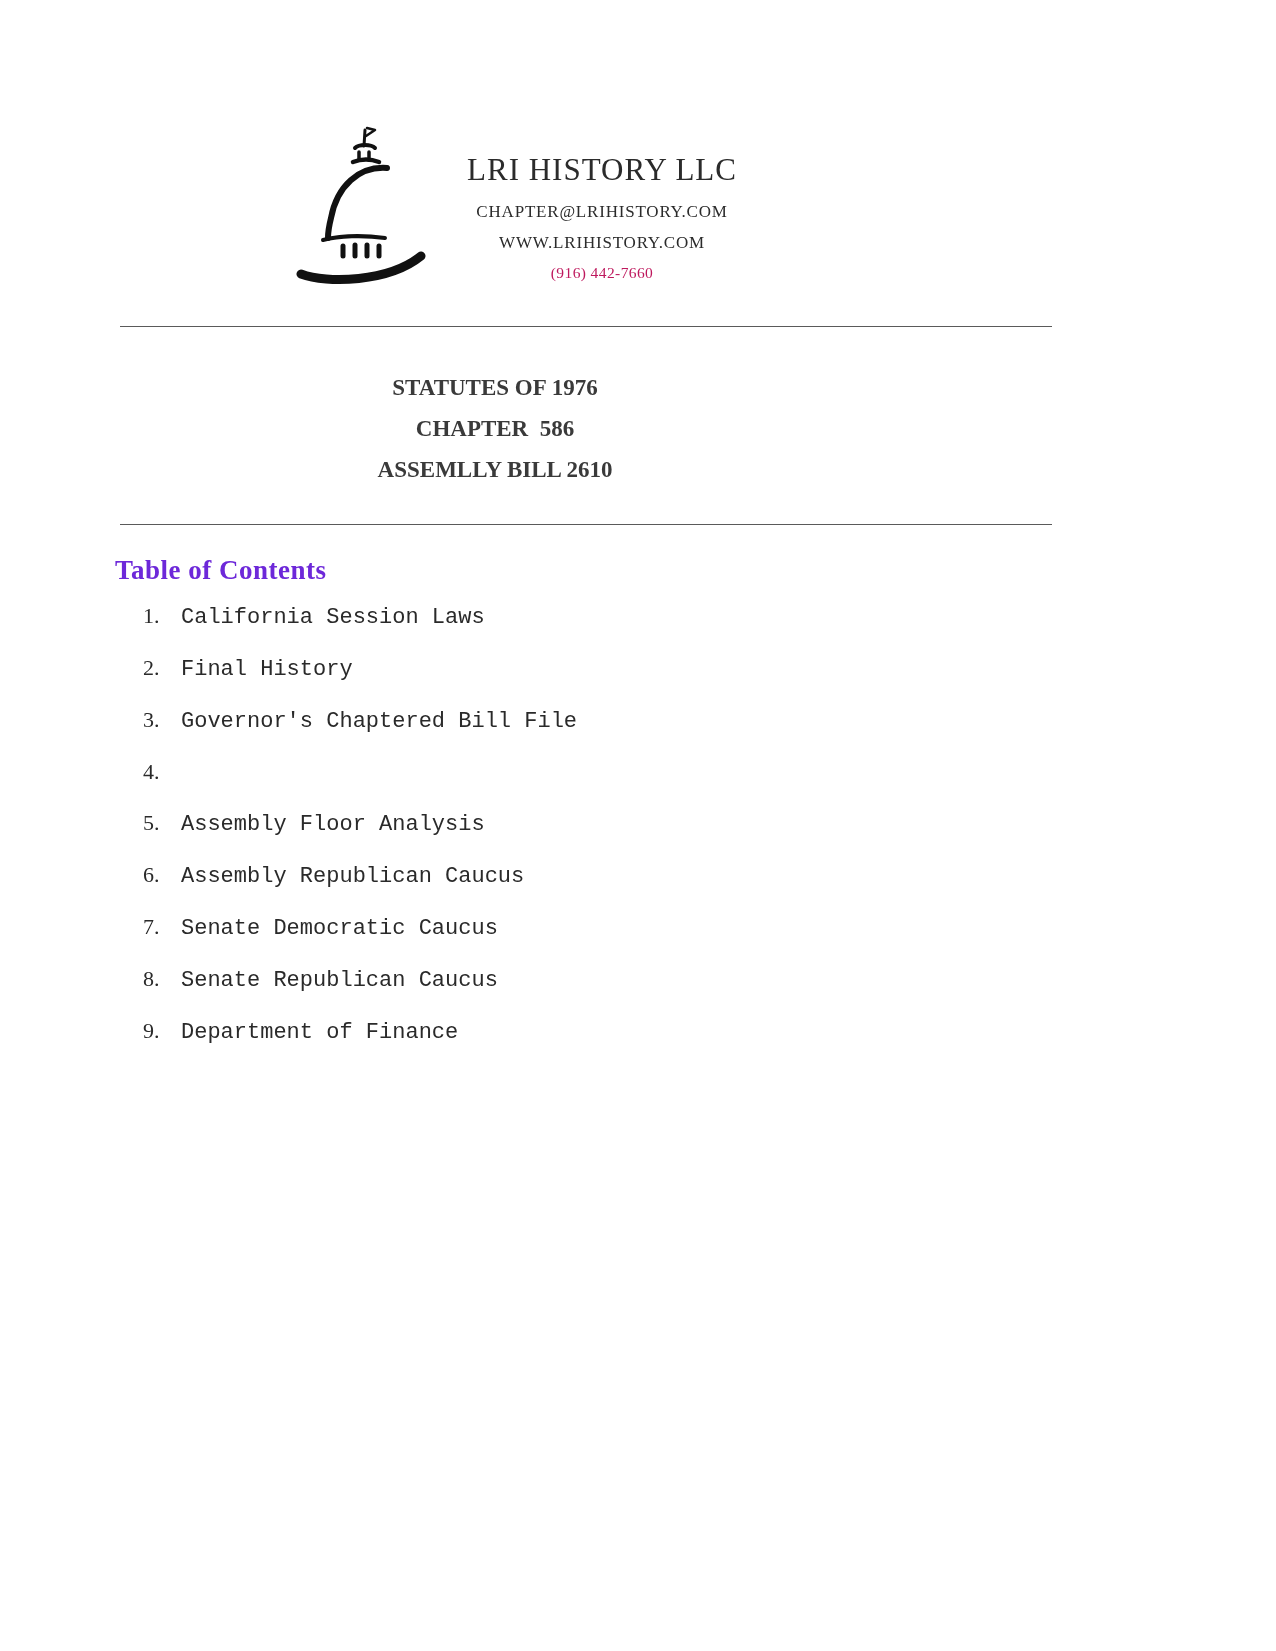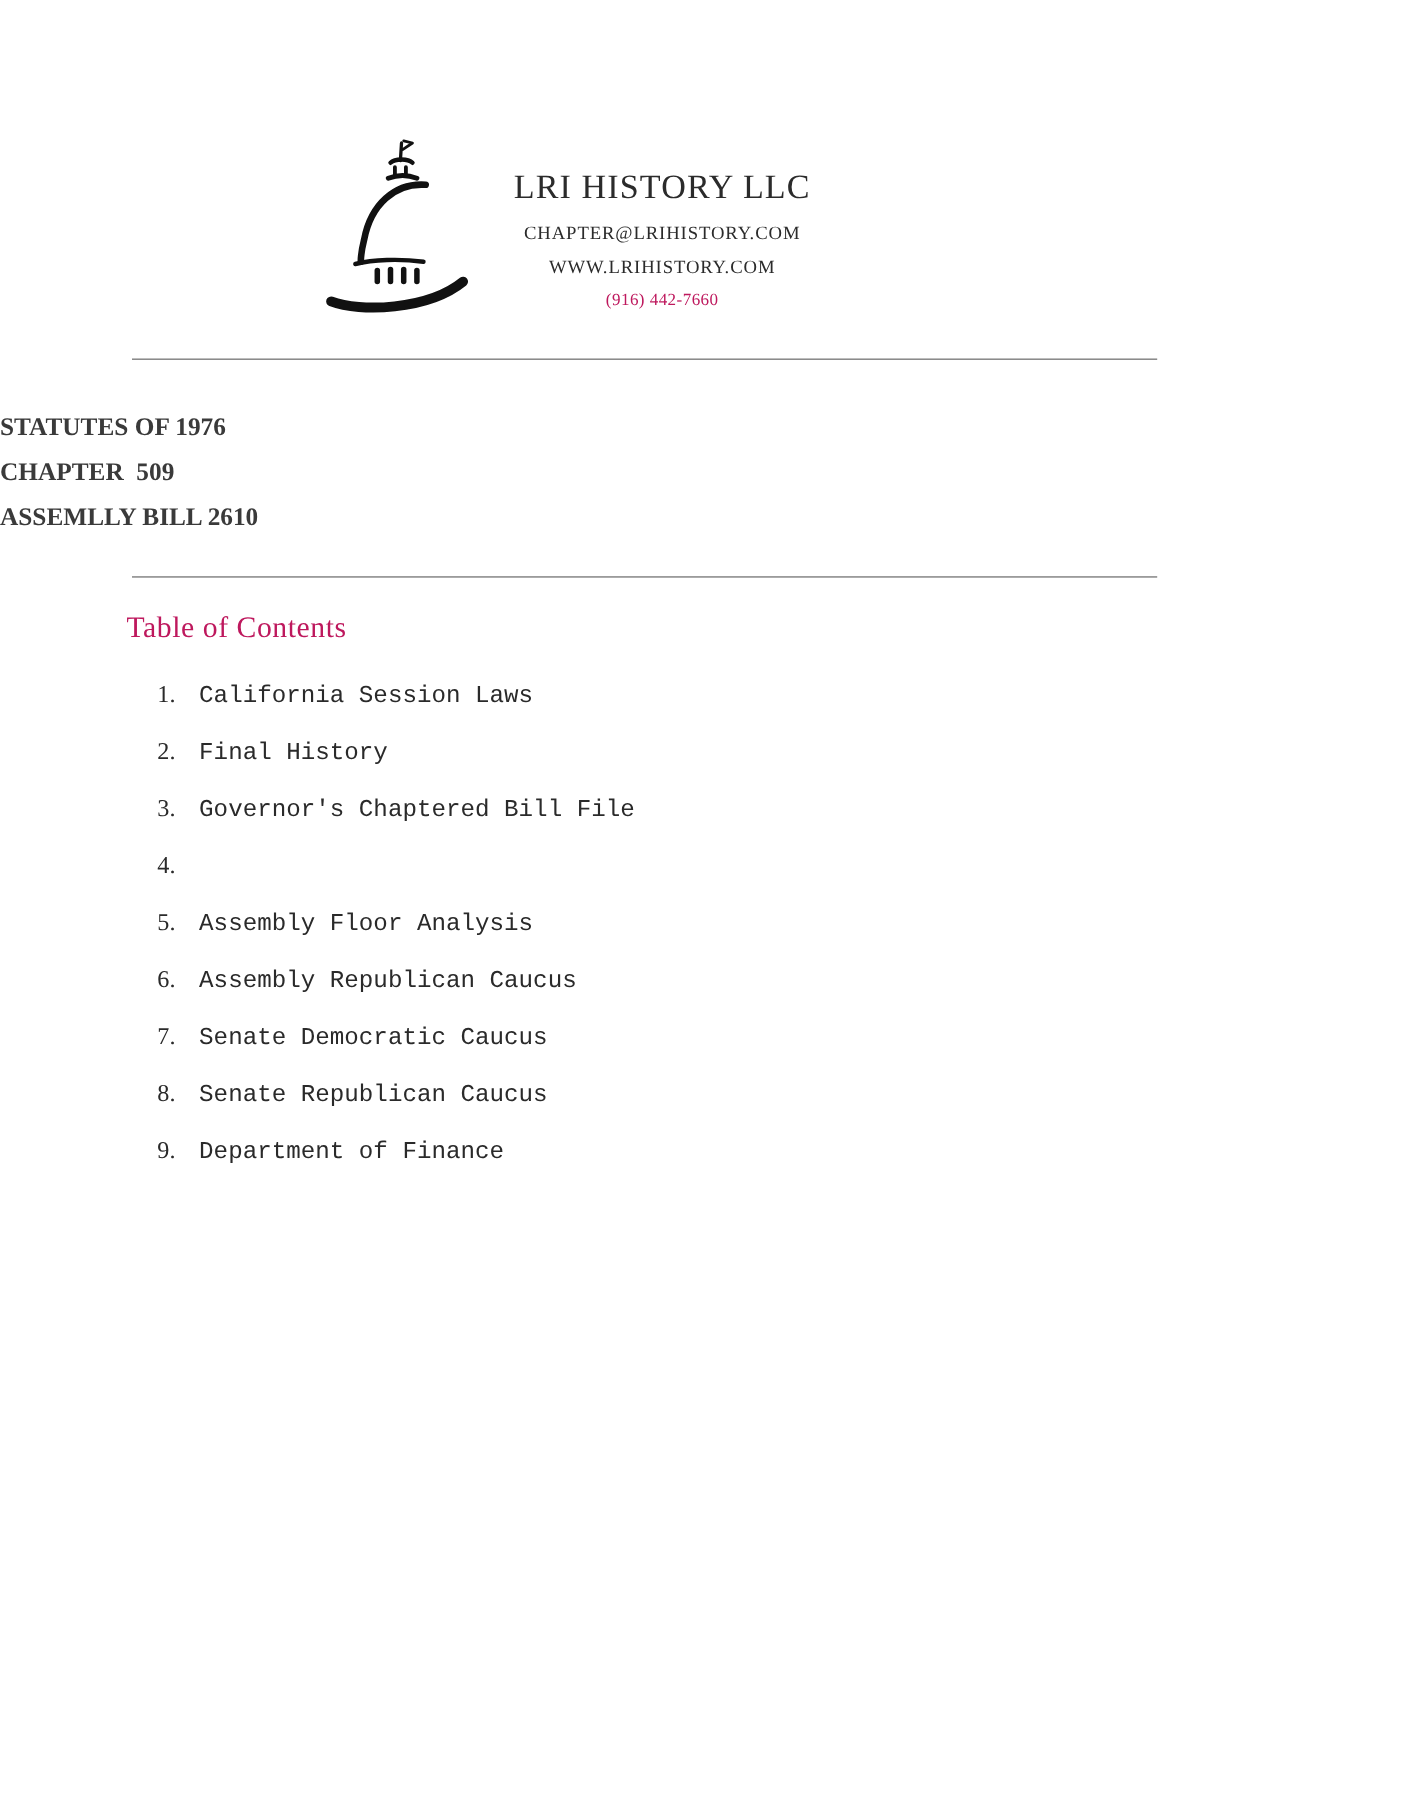"STATUTES OF 1976" .title-block { text-align: left -> center }
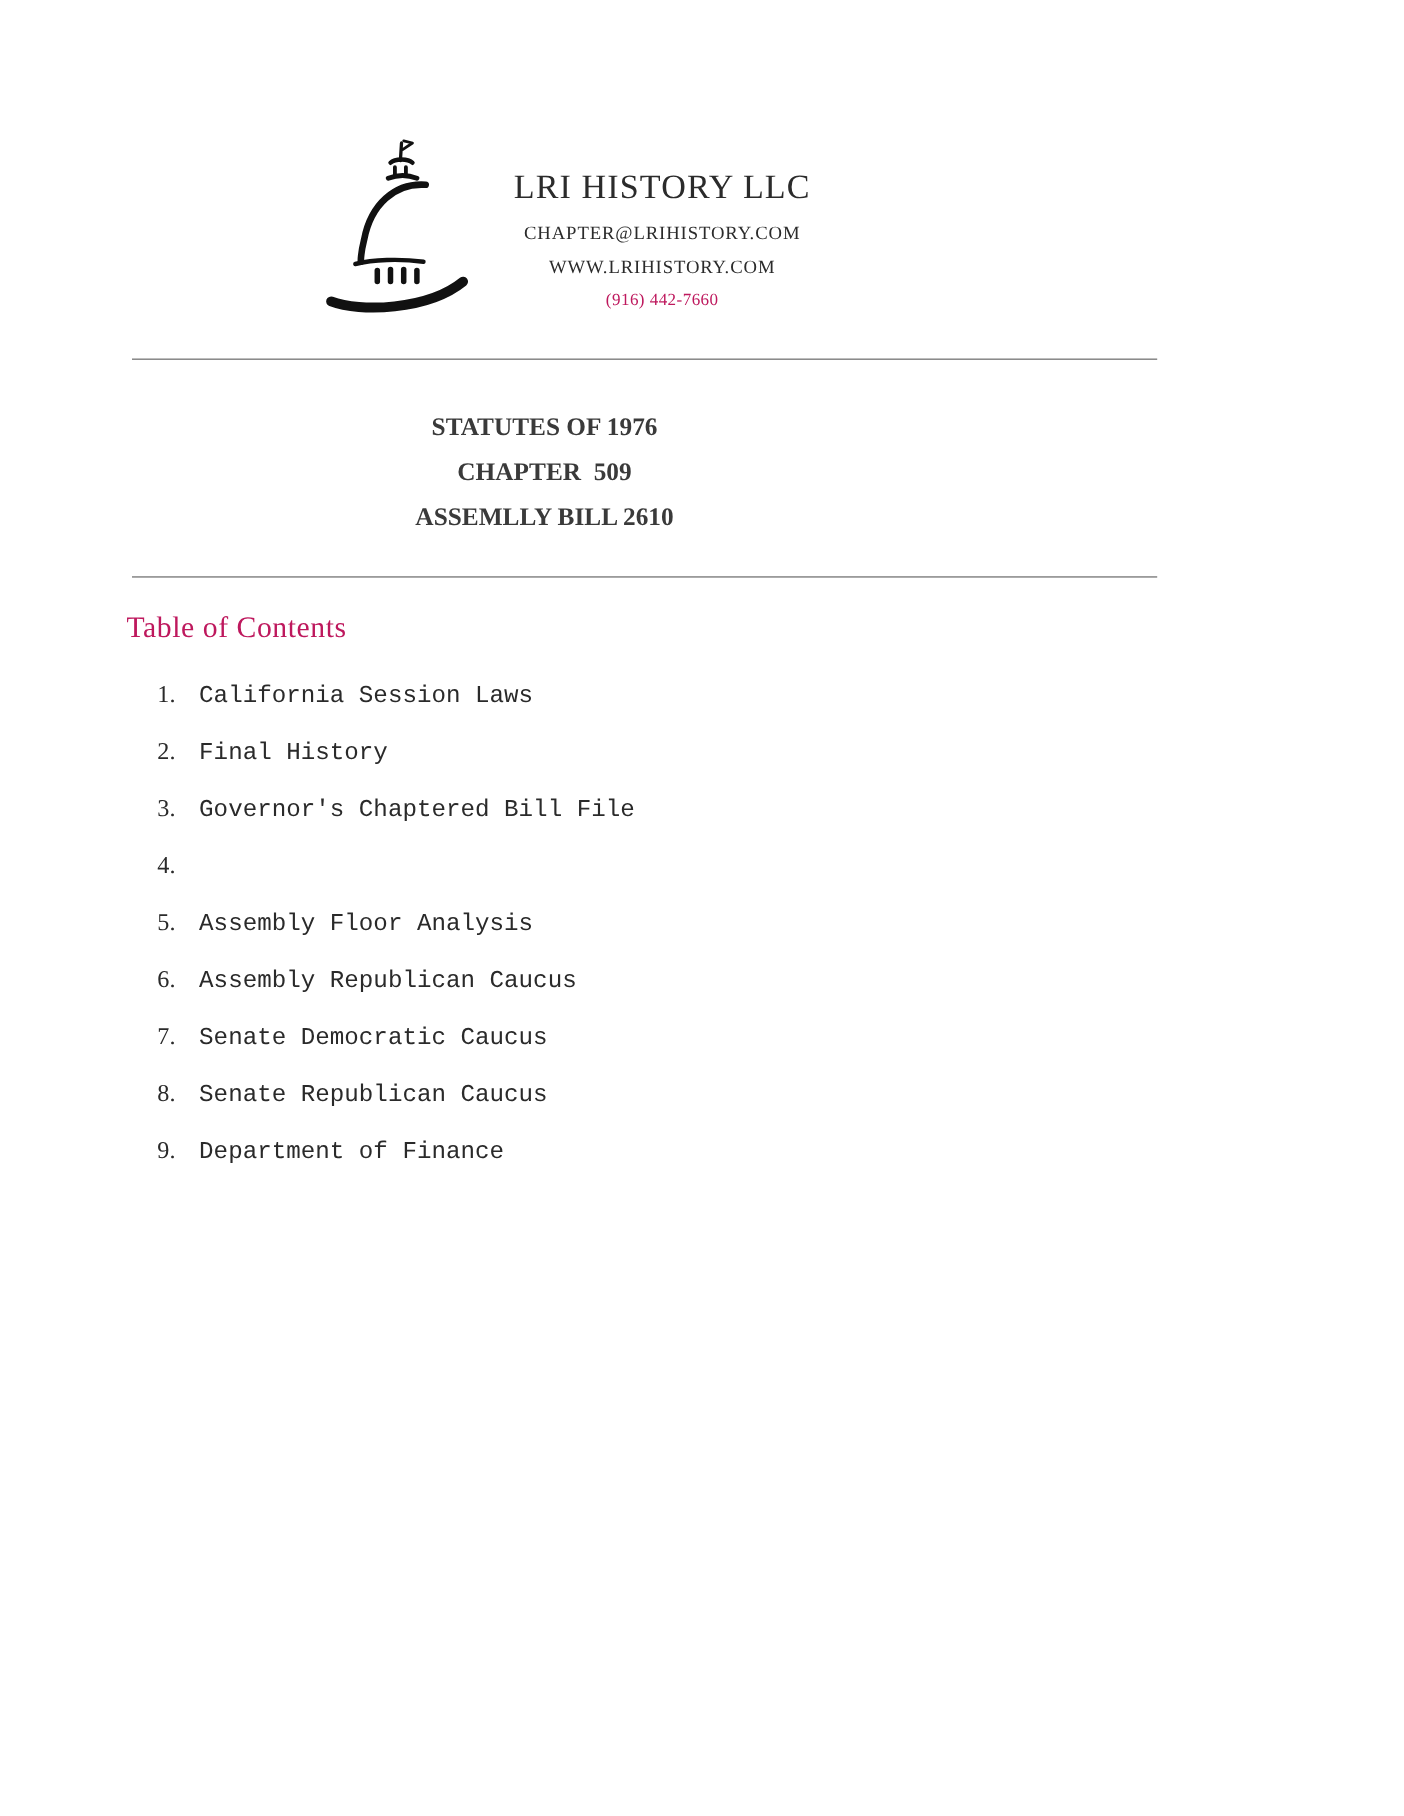"CHAPTER 509" div.title-line { text: 509 -> 586 }
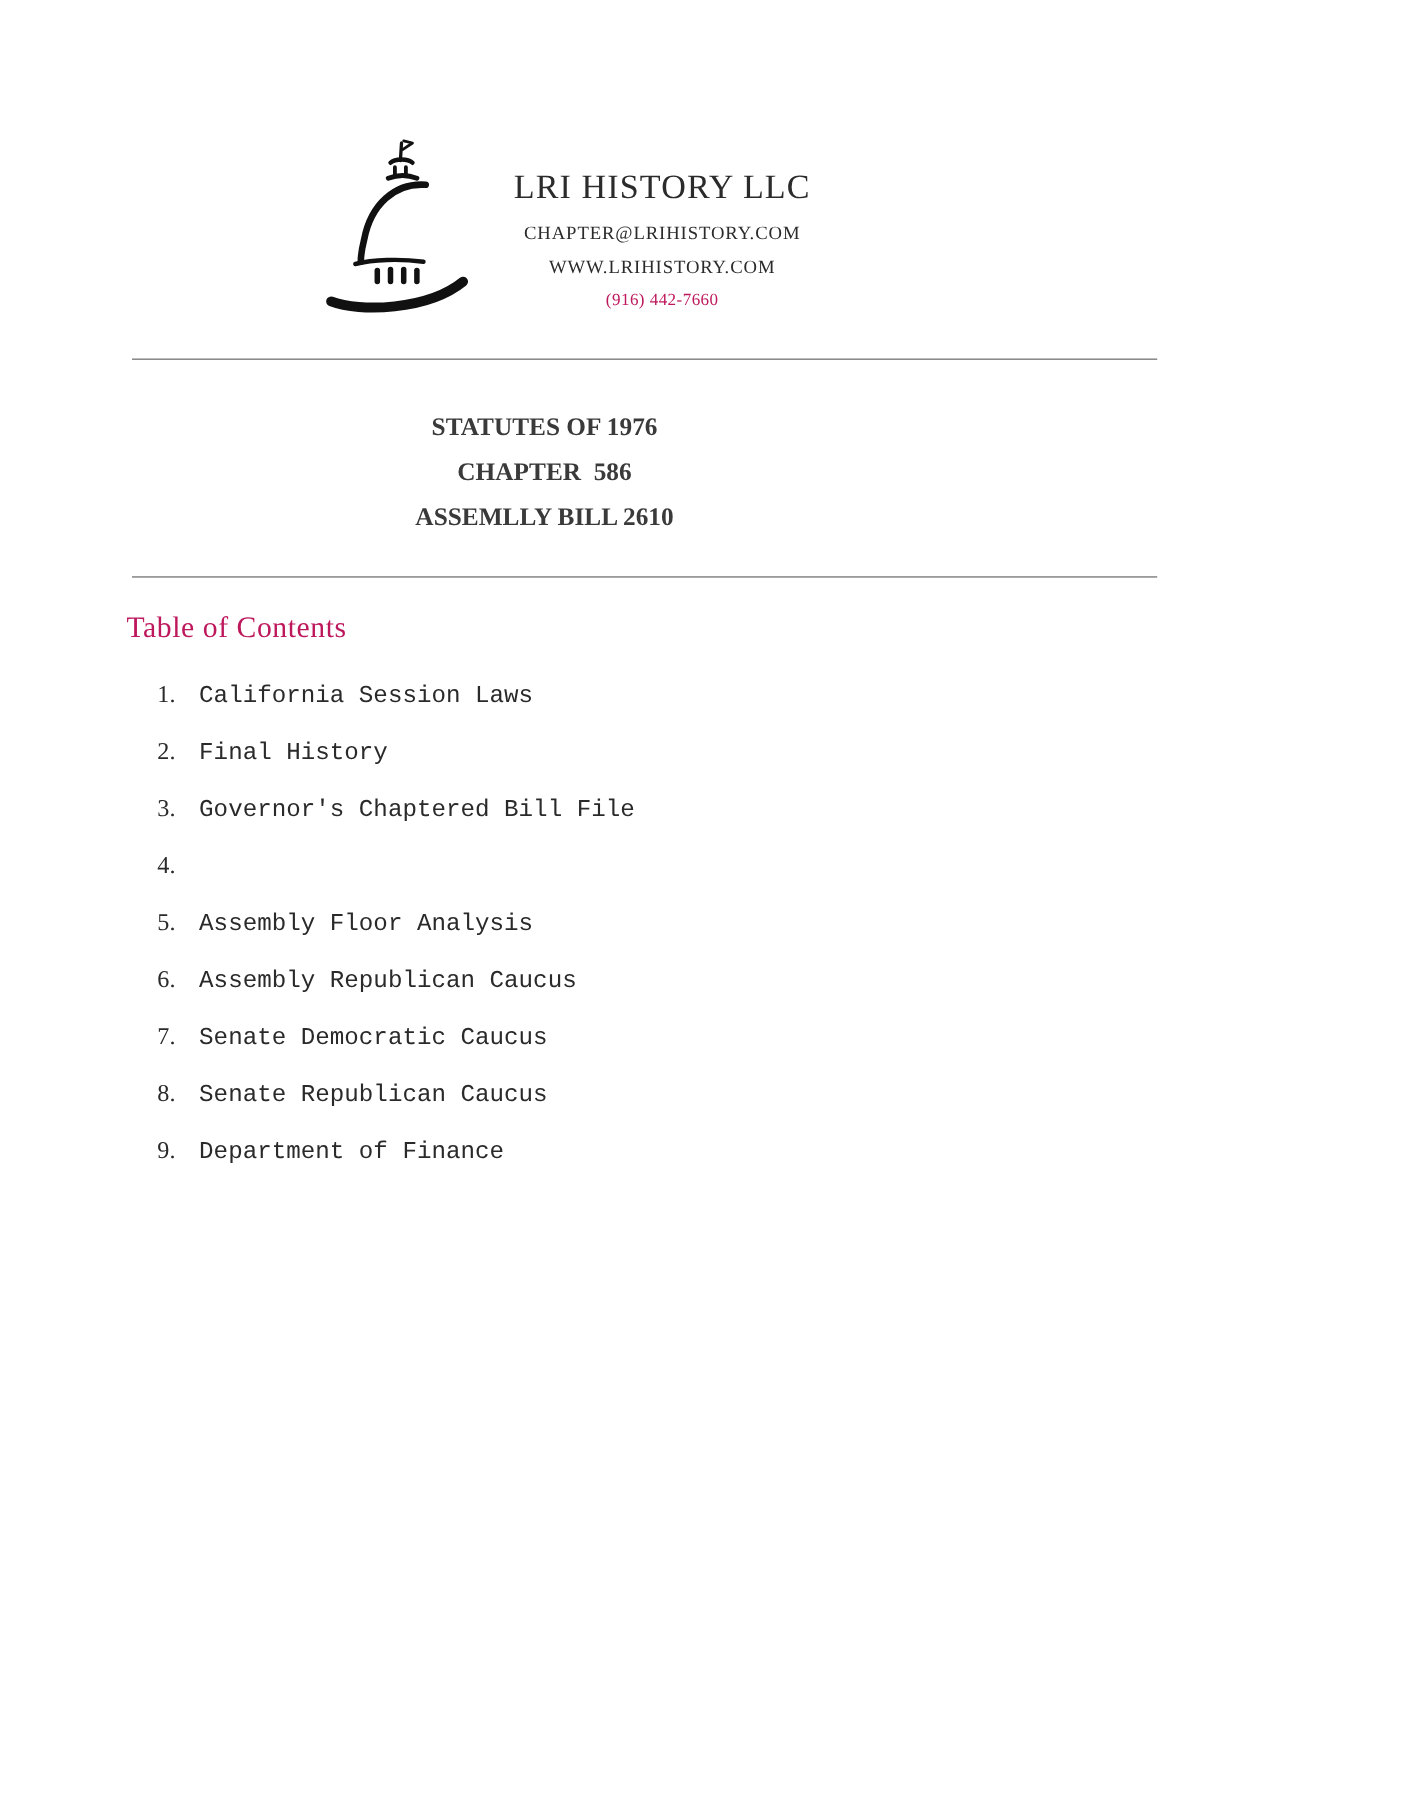"Table of Contents" .toc-heading { color: #be185d -> #6d28d9; font-weight: normal -> bold; margin: 0 0 32px 0 -> 0 0 17px 0 }
